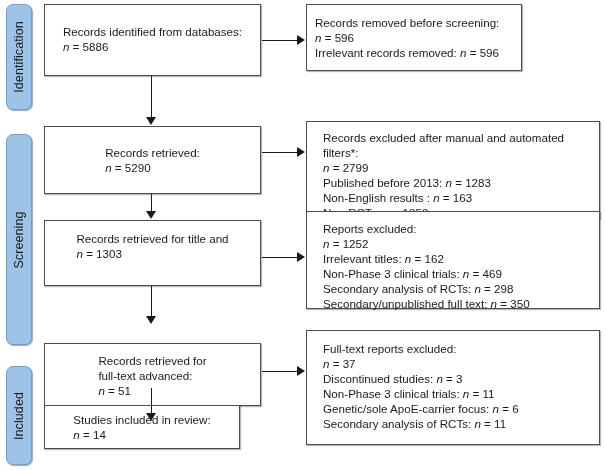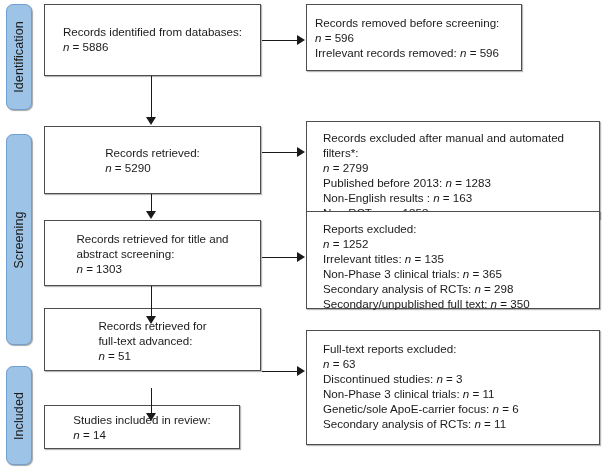"abstract screening:" div.line { html: <div><span>abstract screening:</span></div> -> none }
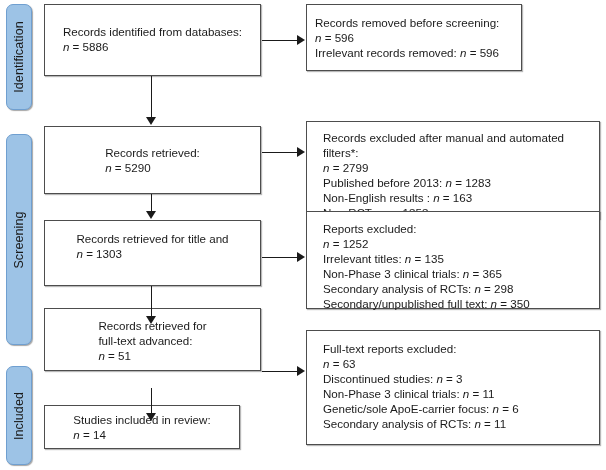"= 135" span { text: 135 -> 162 }
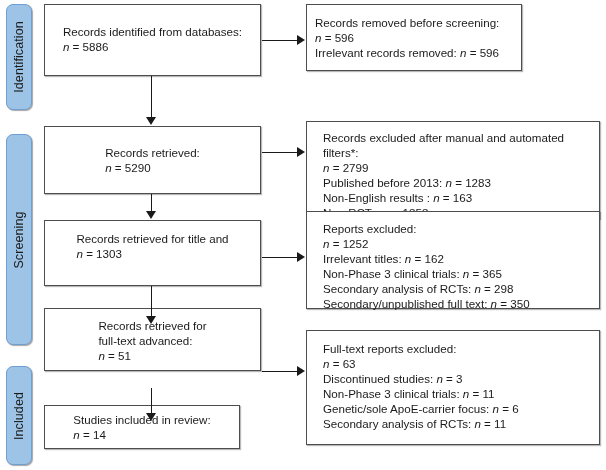"= 365" span { text: 365 -> 469 }
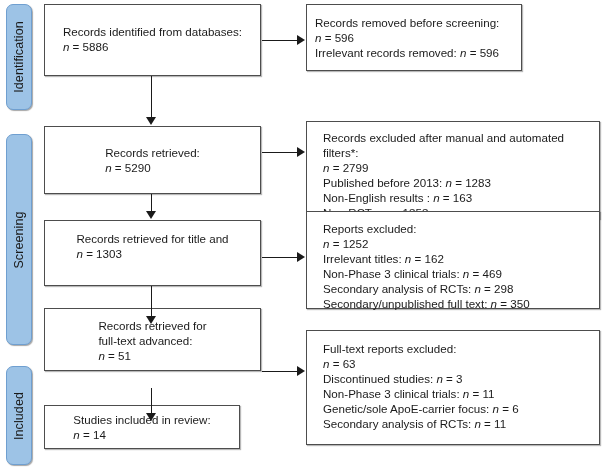"Records retrieved for" div.flow-box { top: 308px -> 343px }
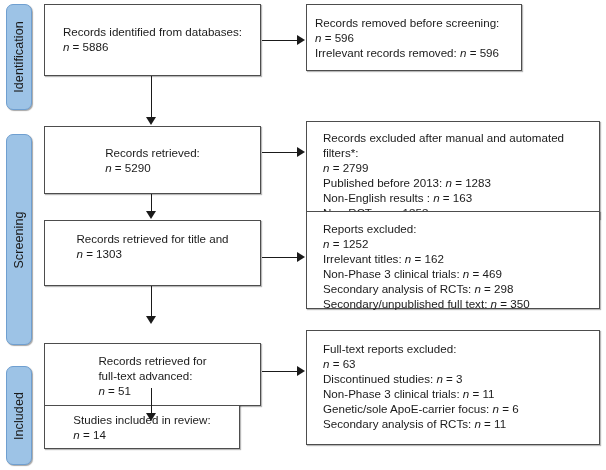"= 63" span { text: 63 -> 37 }
